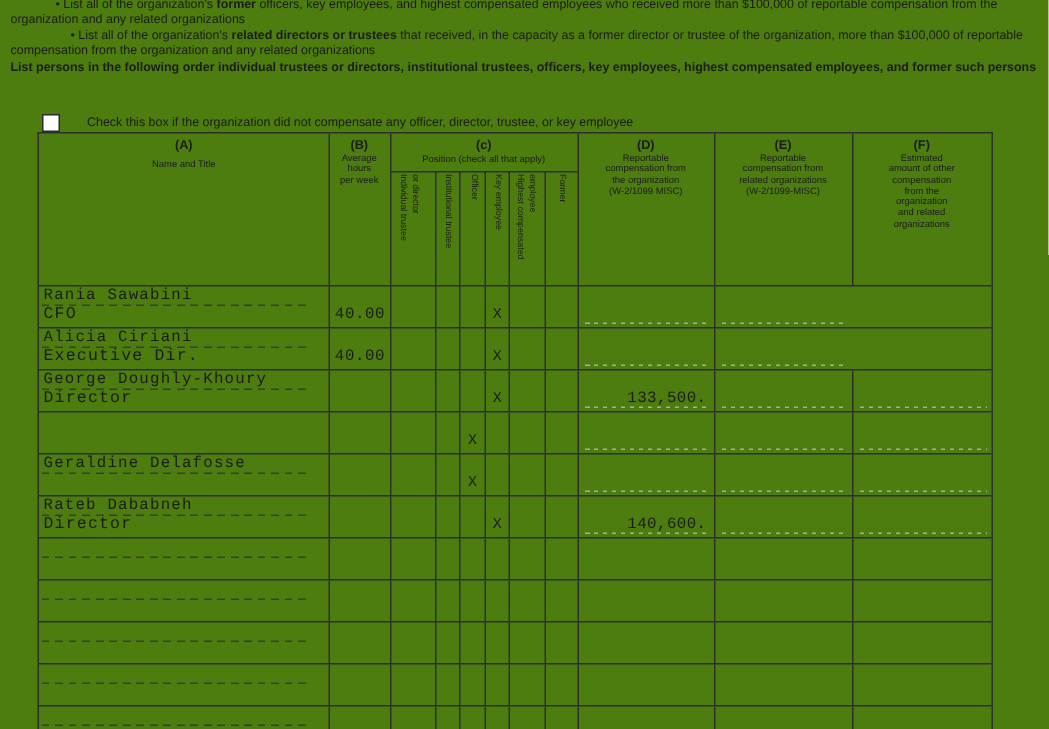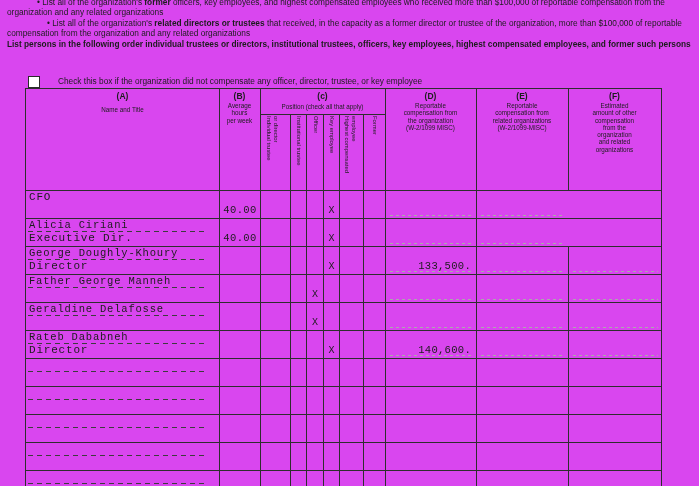"• List all of the" .page { background: #d946ef -> #4d7c0f }
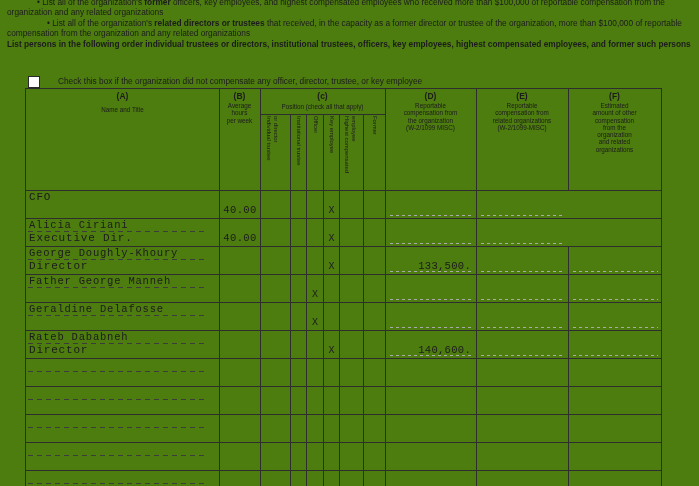"Rania Sawabini" div.nm { html: none -> <div>Rania Sawabini</div> }
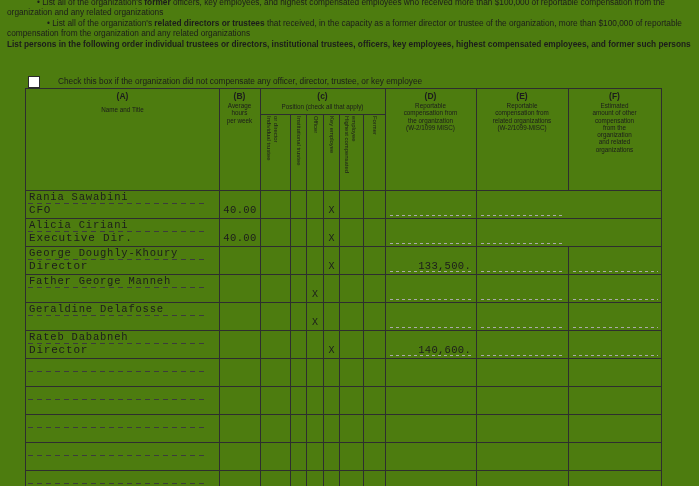"Father George Manneh" div.nm { html: <div>Father George Manneh</div> -> none }
